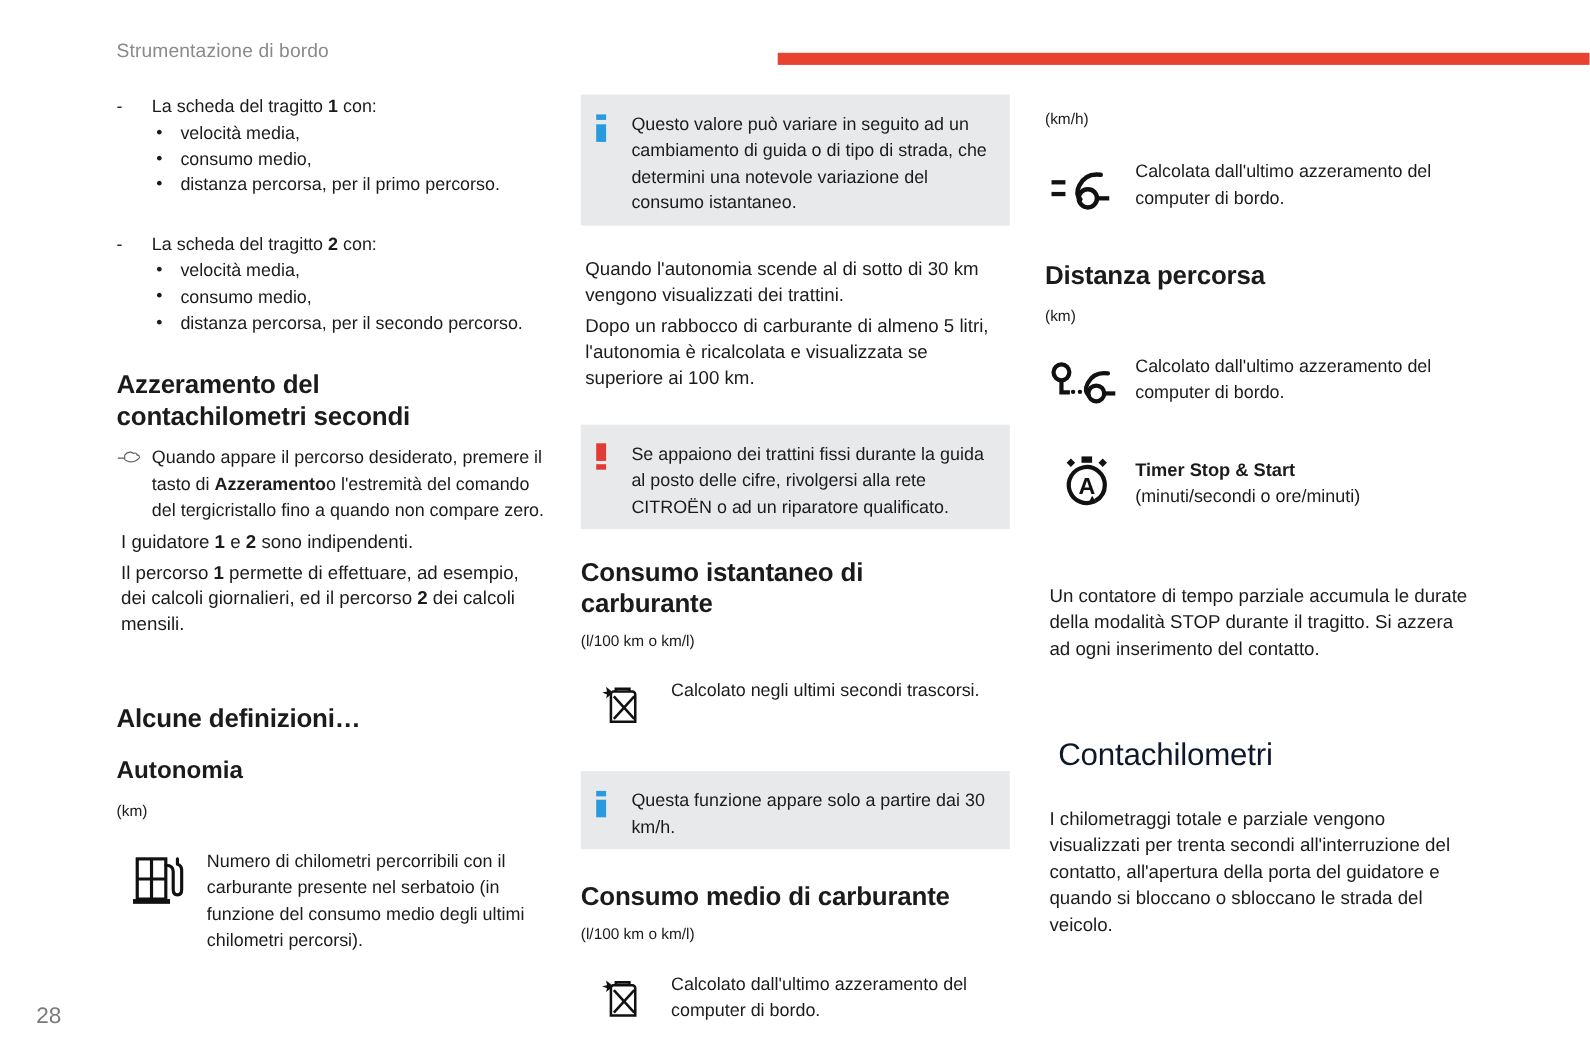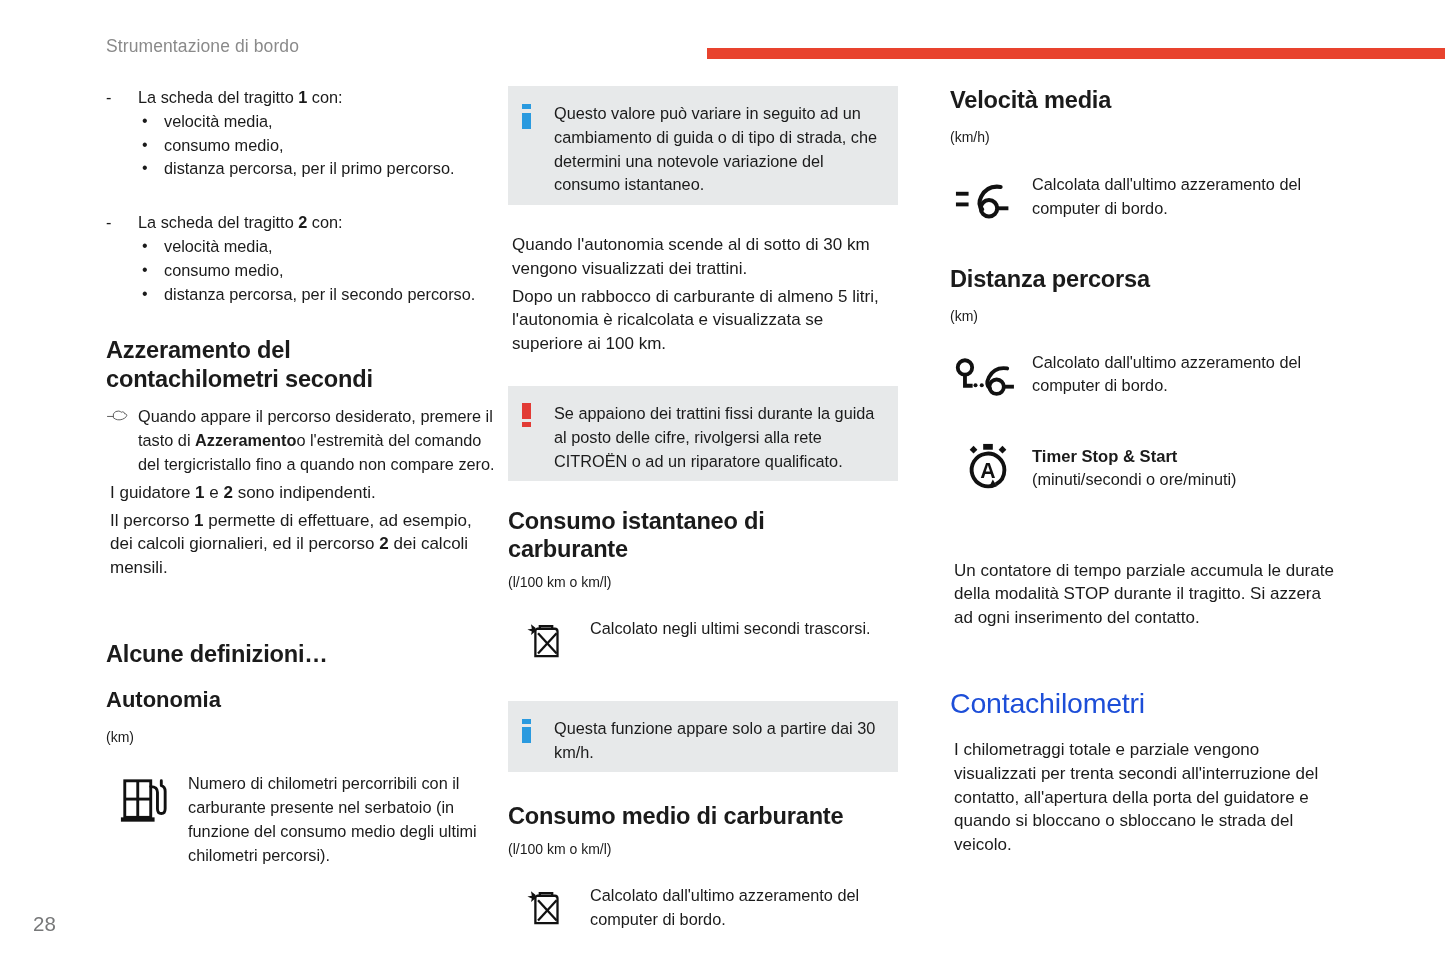"Questo valore può variare in" .col-mid { left: 508px -> 528px }
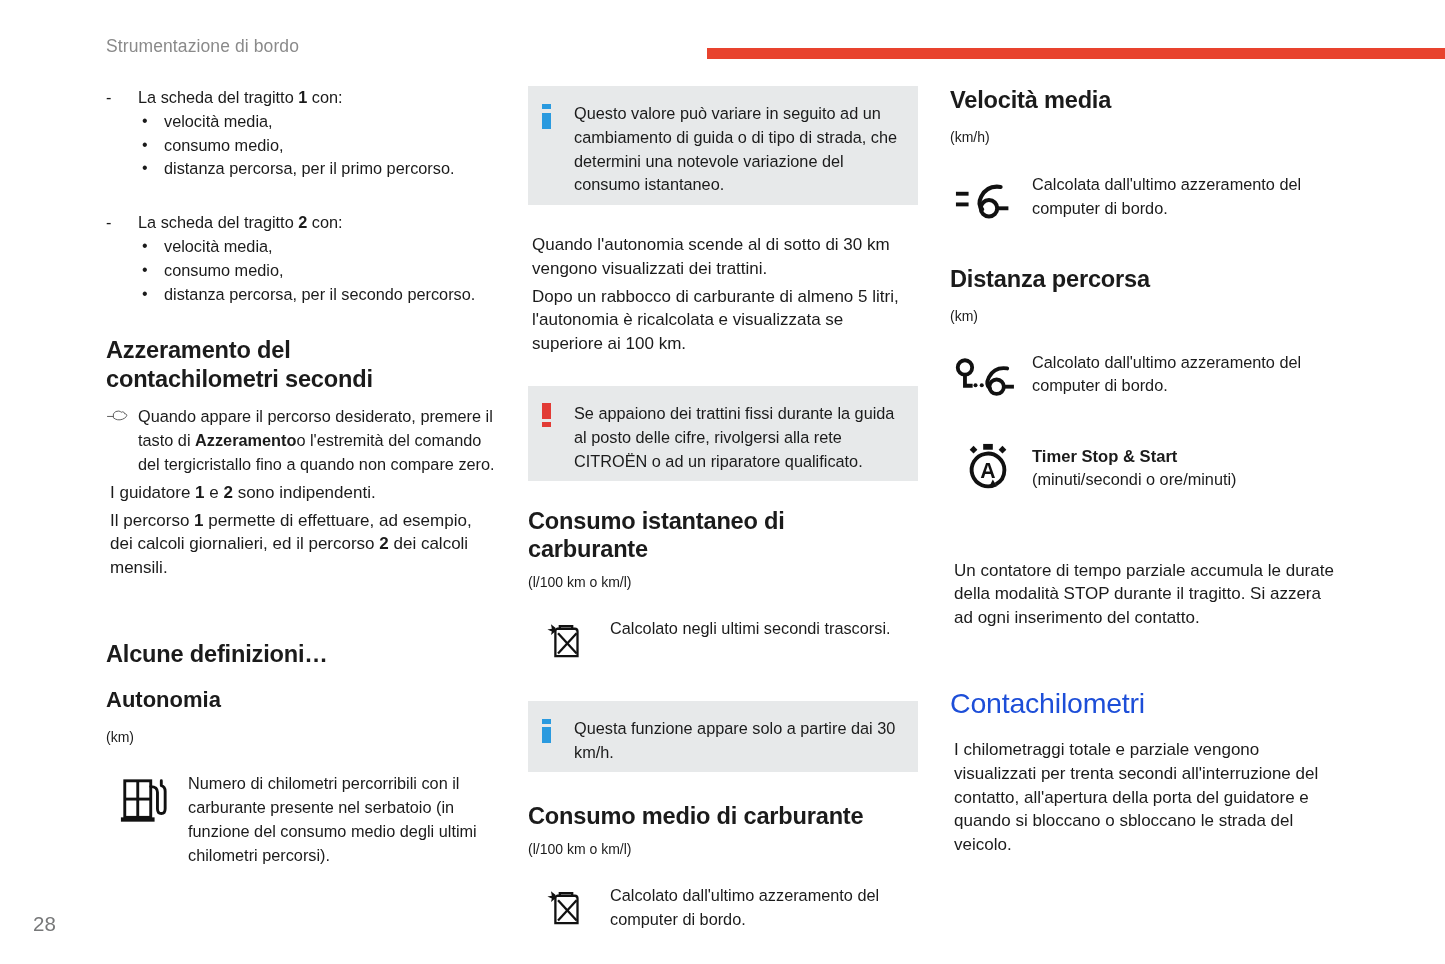"Velocità media" h2.h-bold { html: <h2>Velocità media</h2> -> none }
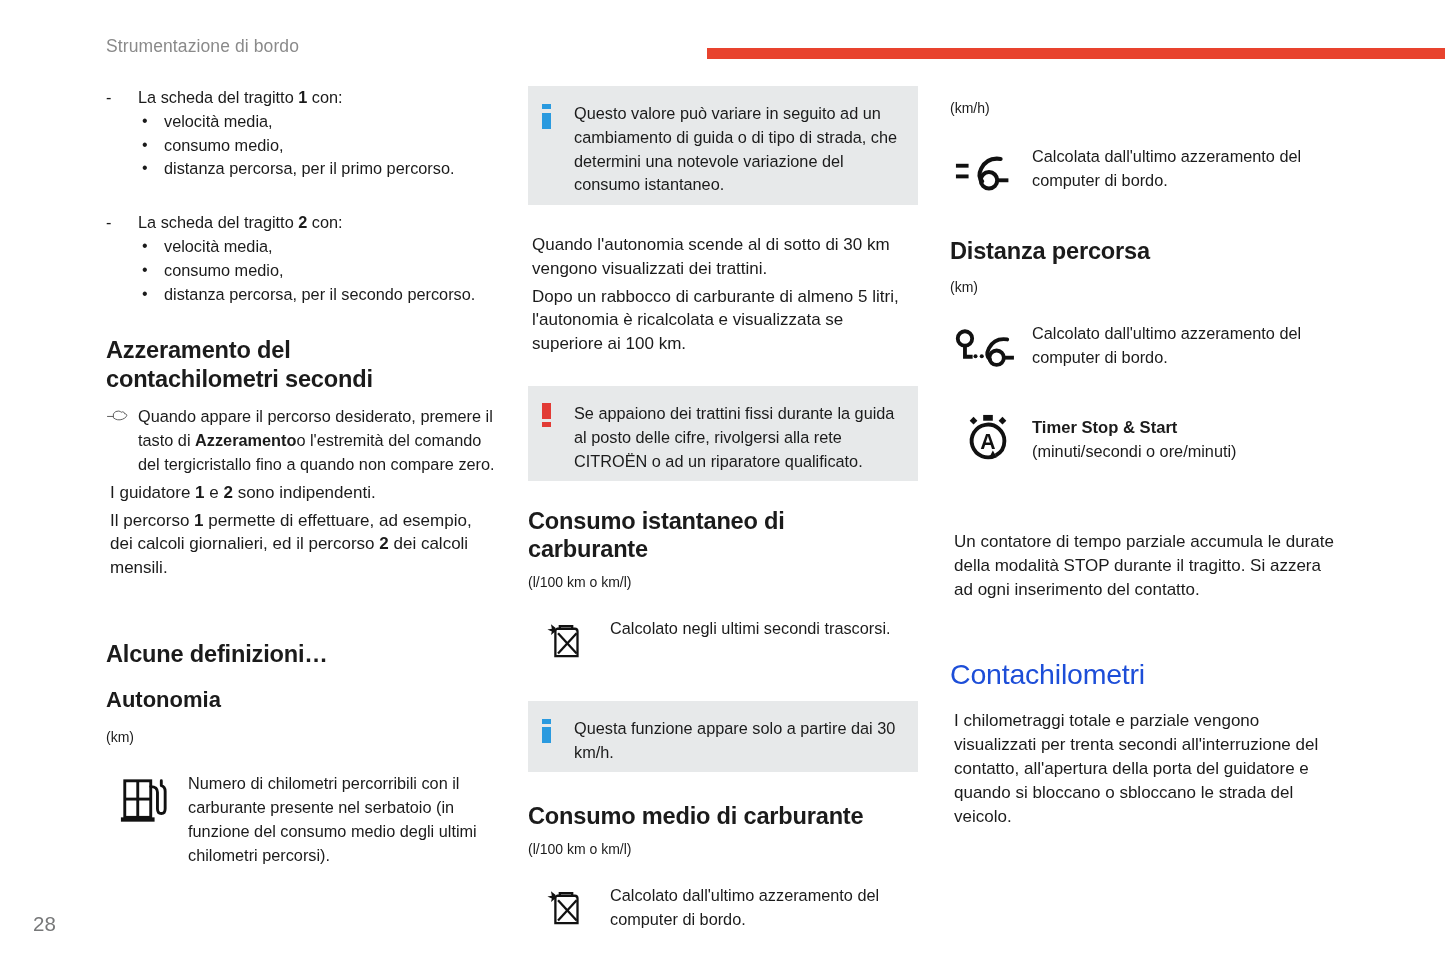"Contachilometri" h2.h-gray { color: #1d4ed8 -> #0f172a; margin: 0 -> 12px }
